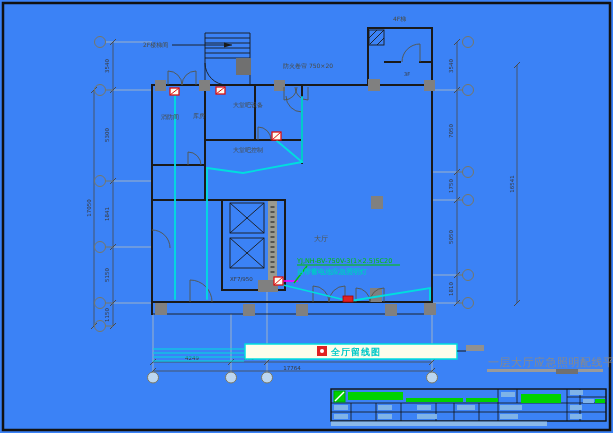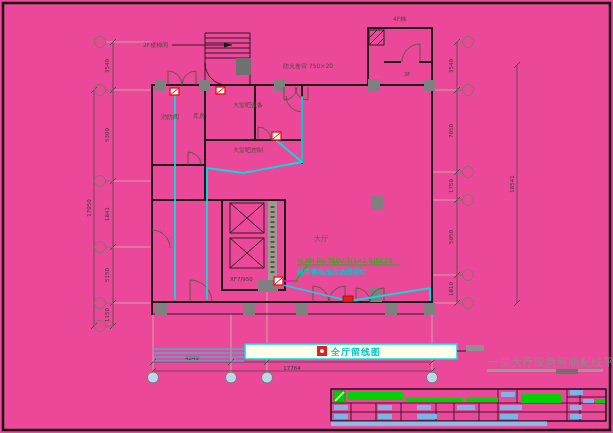"大厅" .sheet { background: #ec4899 -> #3b82f6 }
